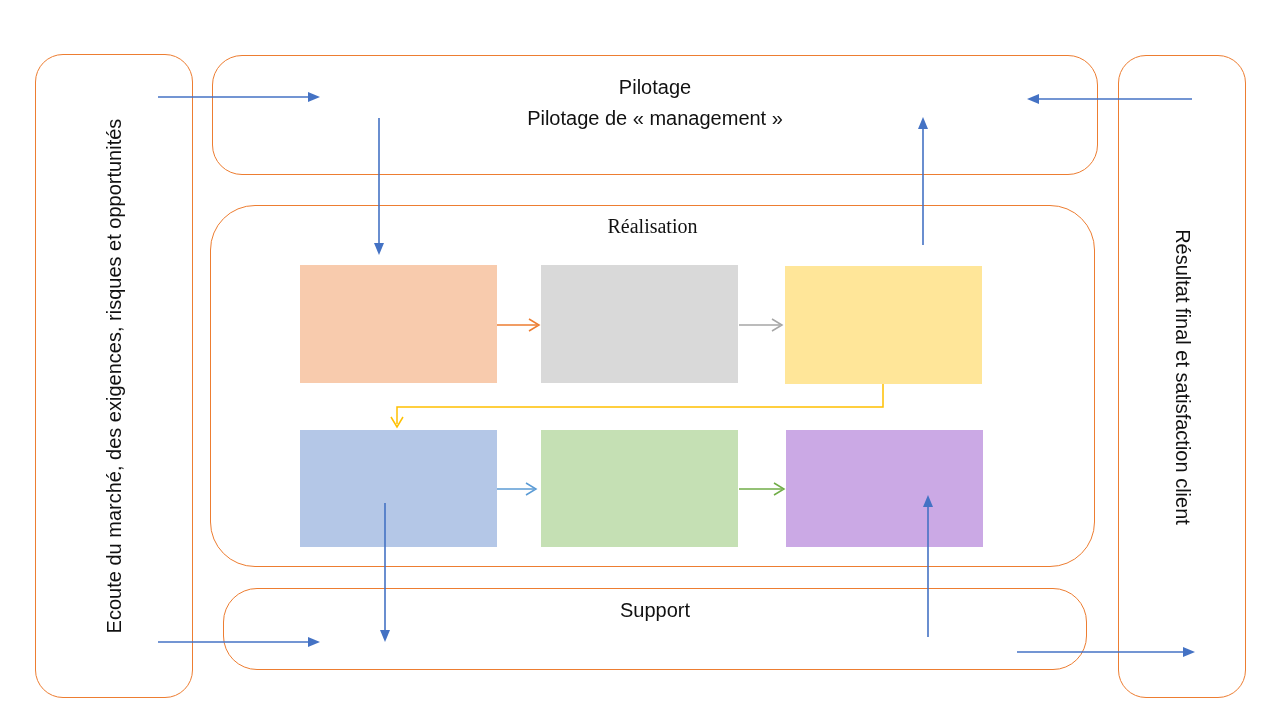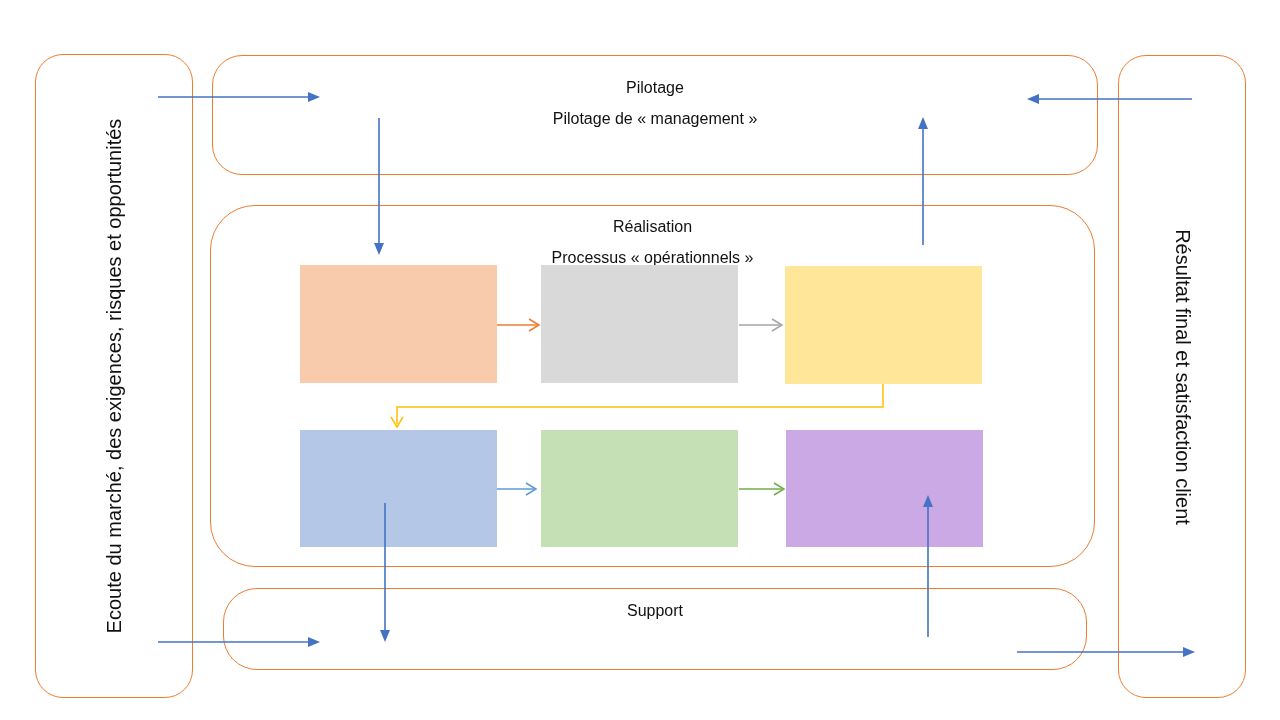"Pilotage" .titleblock { font-size: 16px -> 20px }
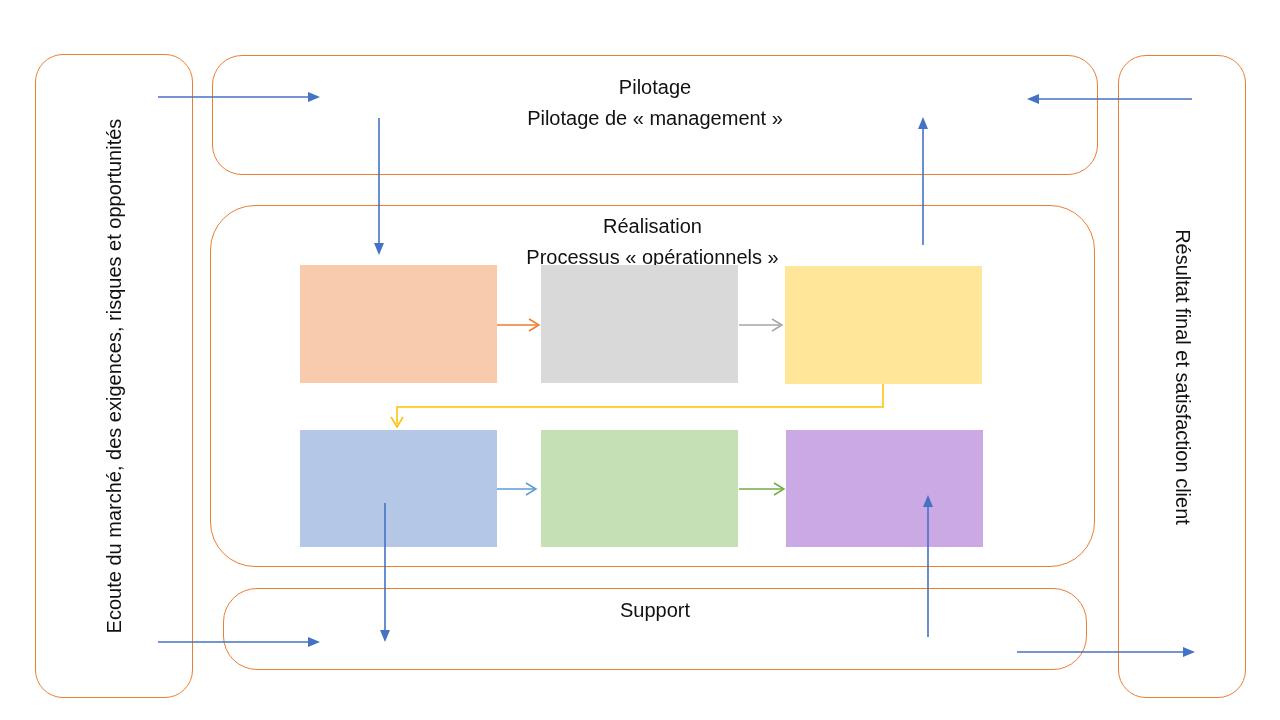"Réalisation" div.titleblock { font-family: none -> Liberation Serif, serif }
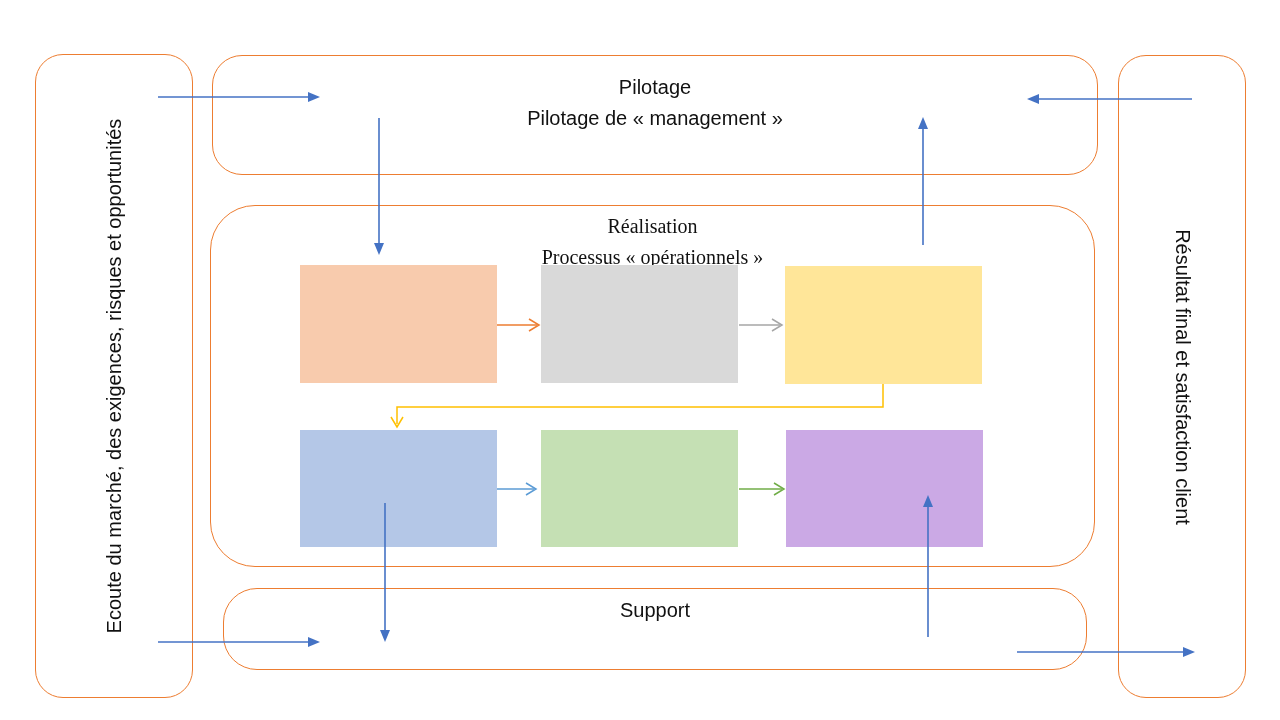"Processus « opérationnels »" span.s { html: <span>Processus « opérationnels »</span> -> none }
